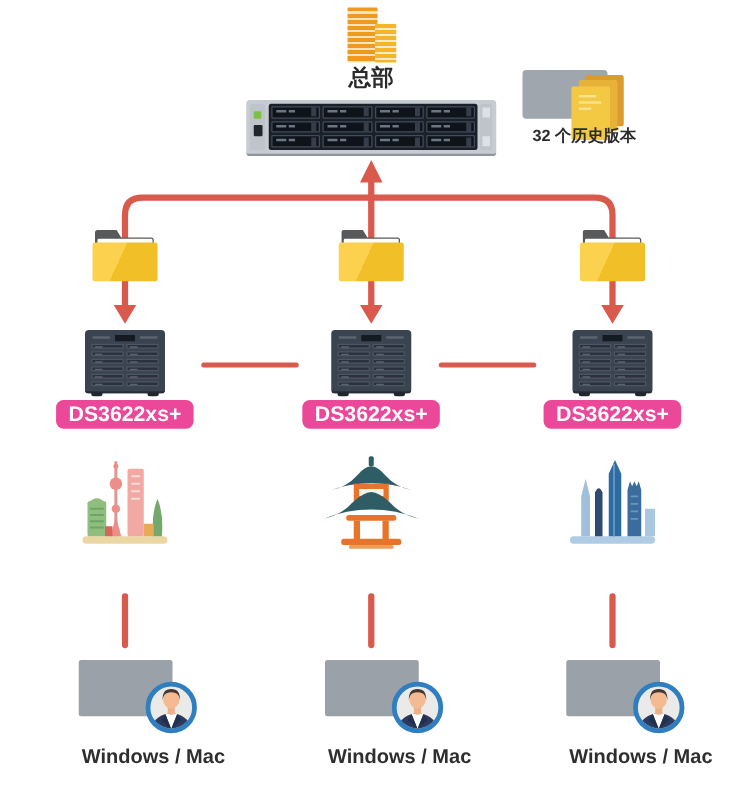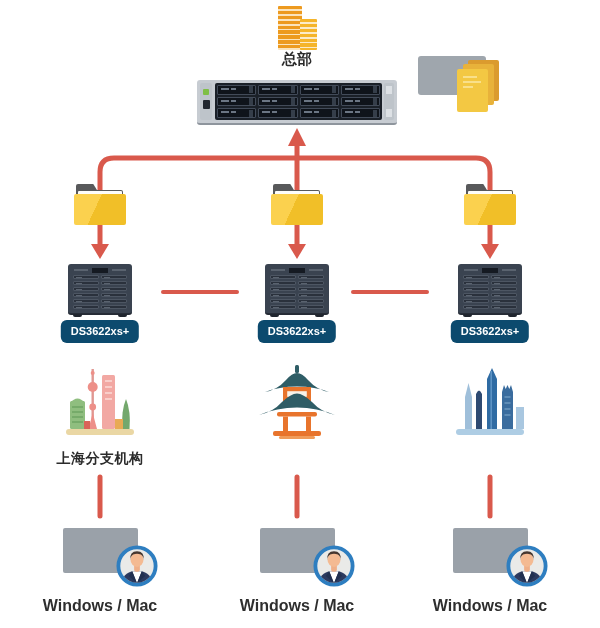"总部" #hq-label { font-size: 15px -> 18px }
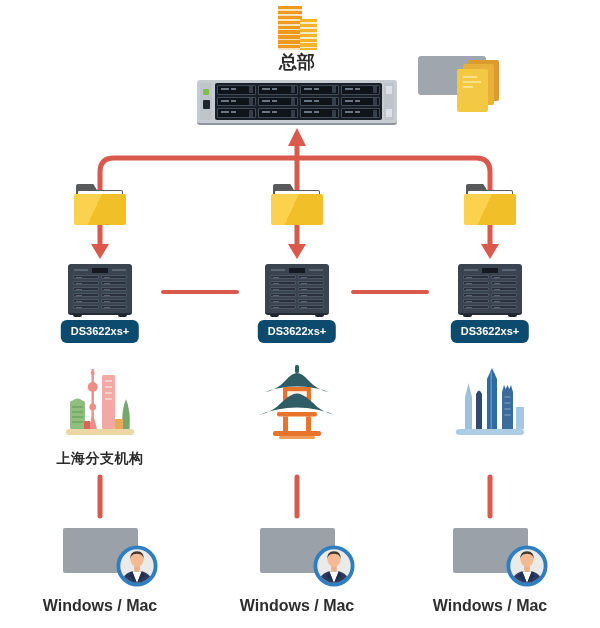"32 个历史版本" div.label { html: none -> <div>32 个历史版本</div> }
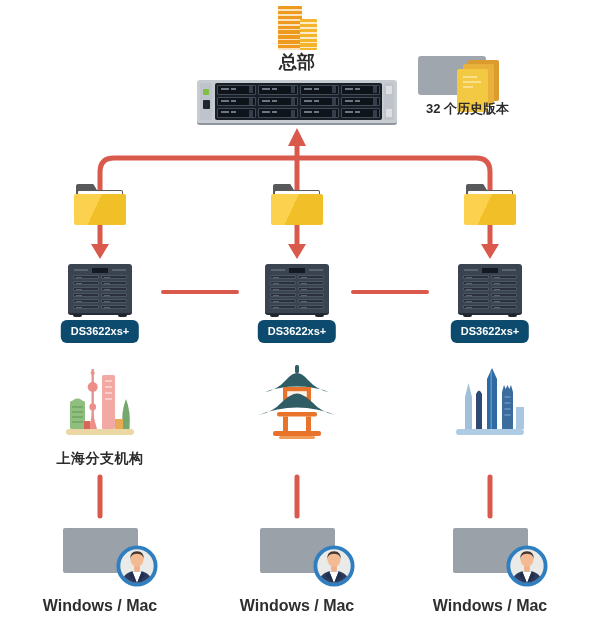"DS3622xs+" .nas-badge { background: #0c4a6e -> #ec4899; font-size: 11px -> 17px }
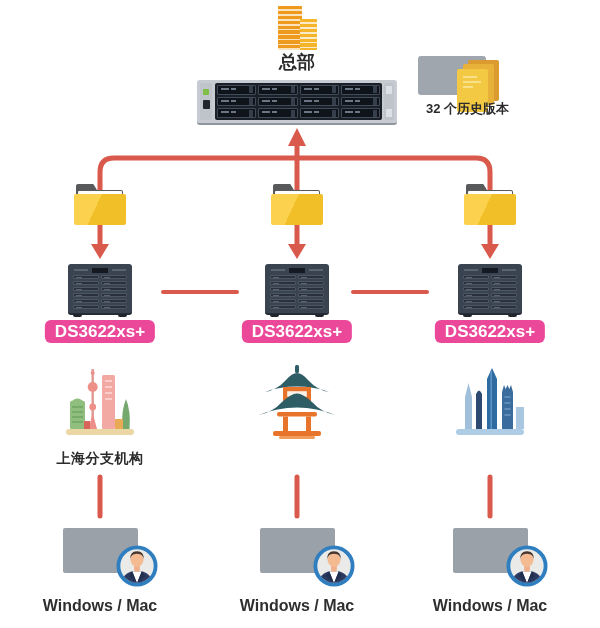"上海分支机构" div.label { html: <div>上海分支机构</div> -> none }
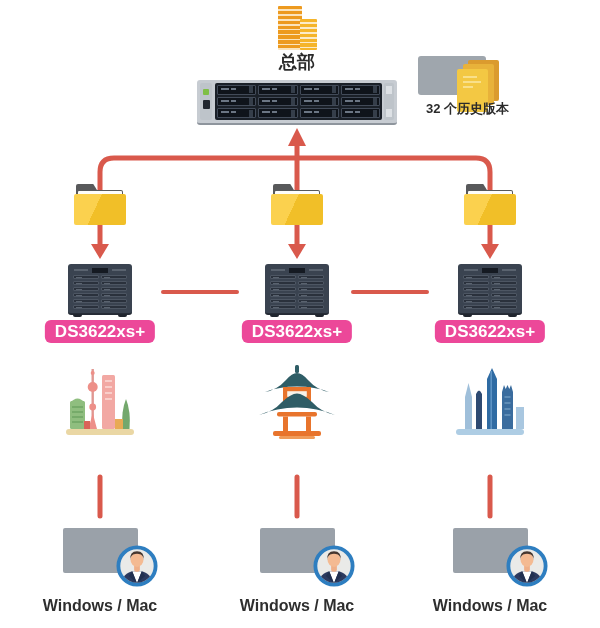"Windows / Mac" .client-label { text-align: none -> right }
